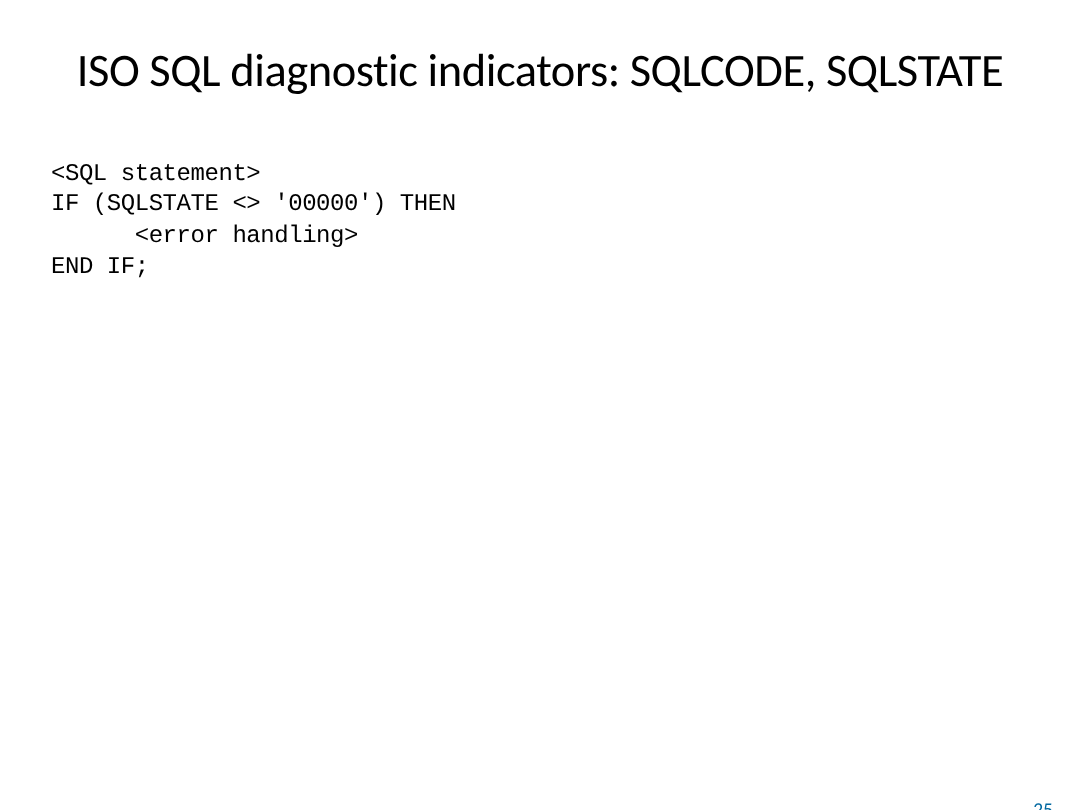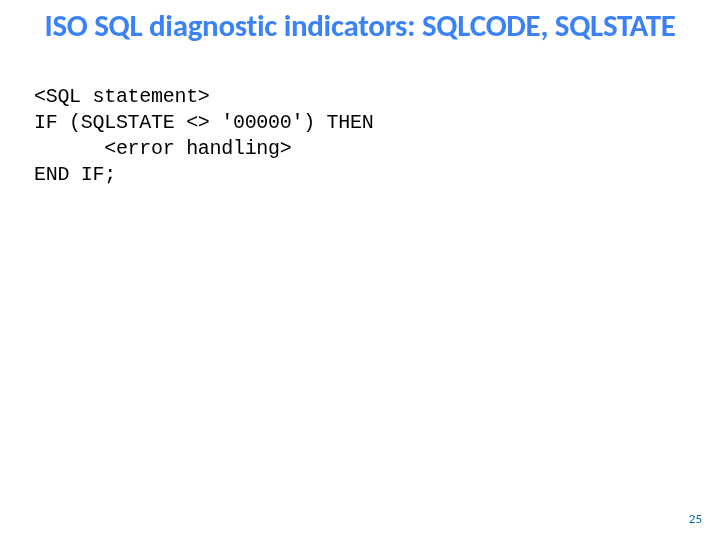"ISO SQL diagnostic indicators: SQLCODE," .title { color: #3b82f6 -> #000000; font-weight: 700 -> 400; margin-top: none -> 22px }
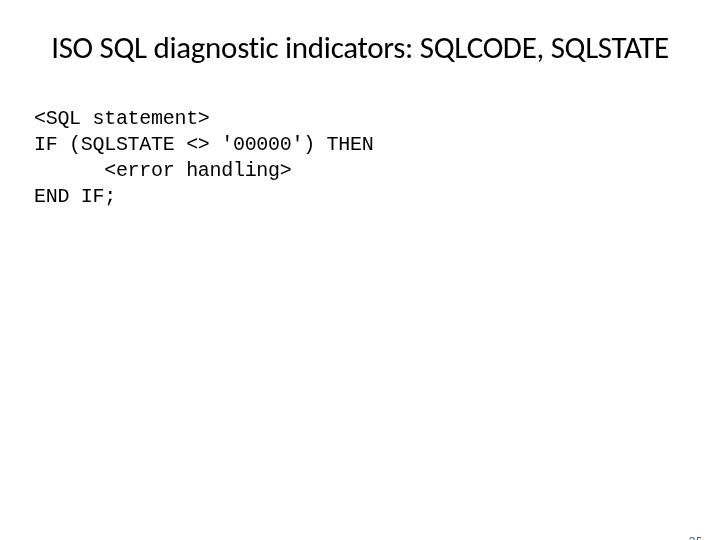"<SQL statement> IF (SQLSTATE <>" .code-block { font-size: 20px -> 16px }
